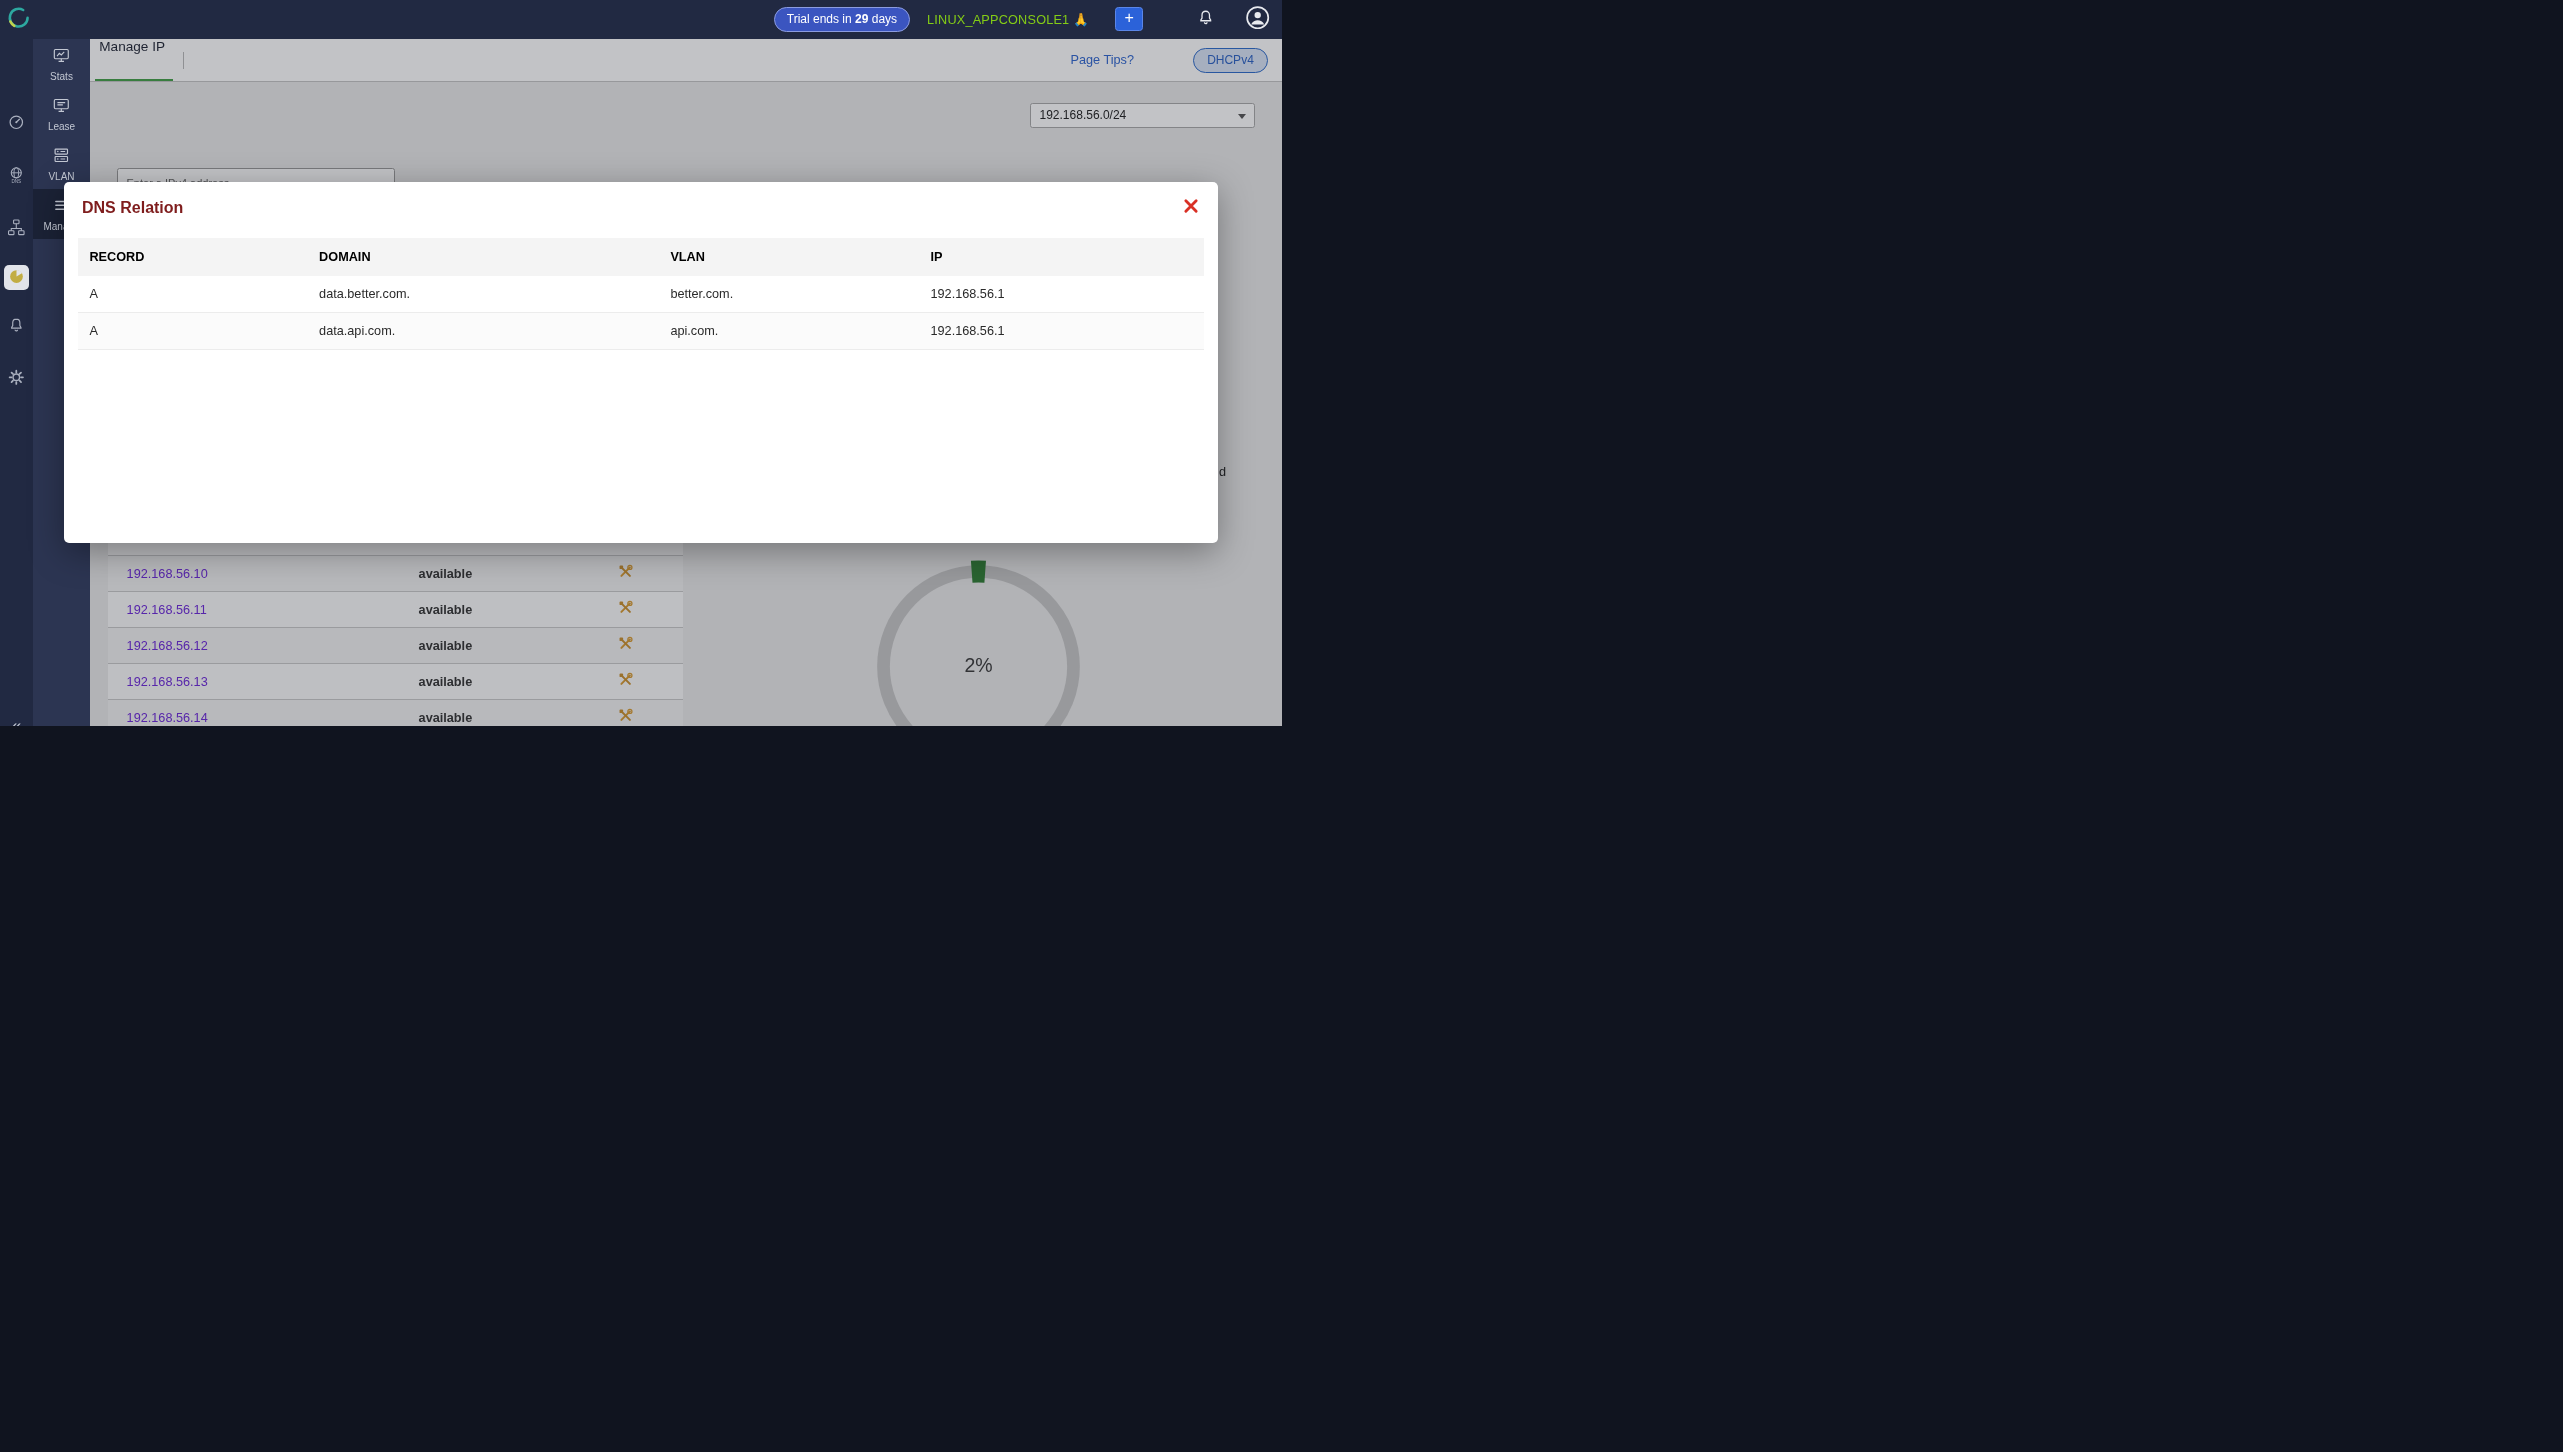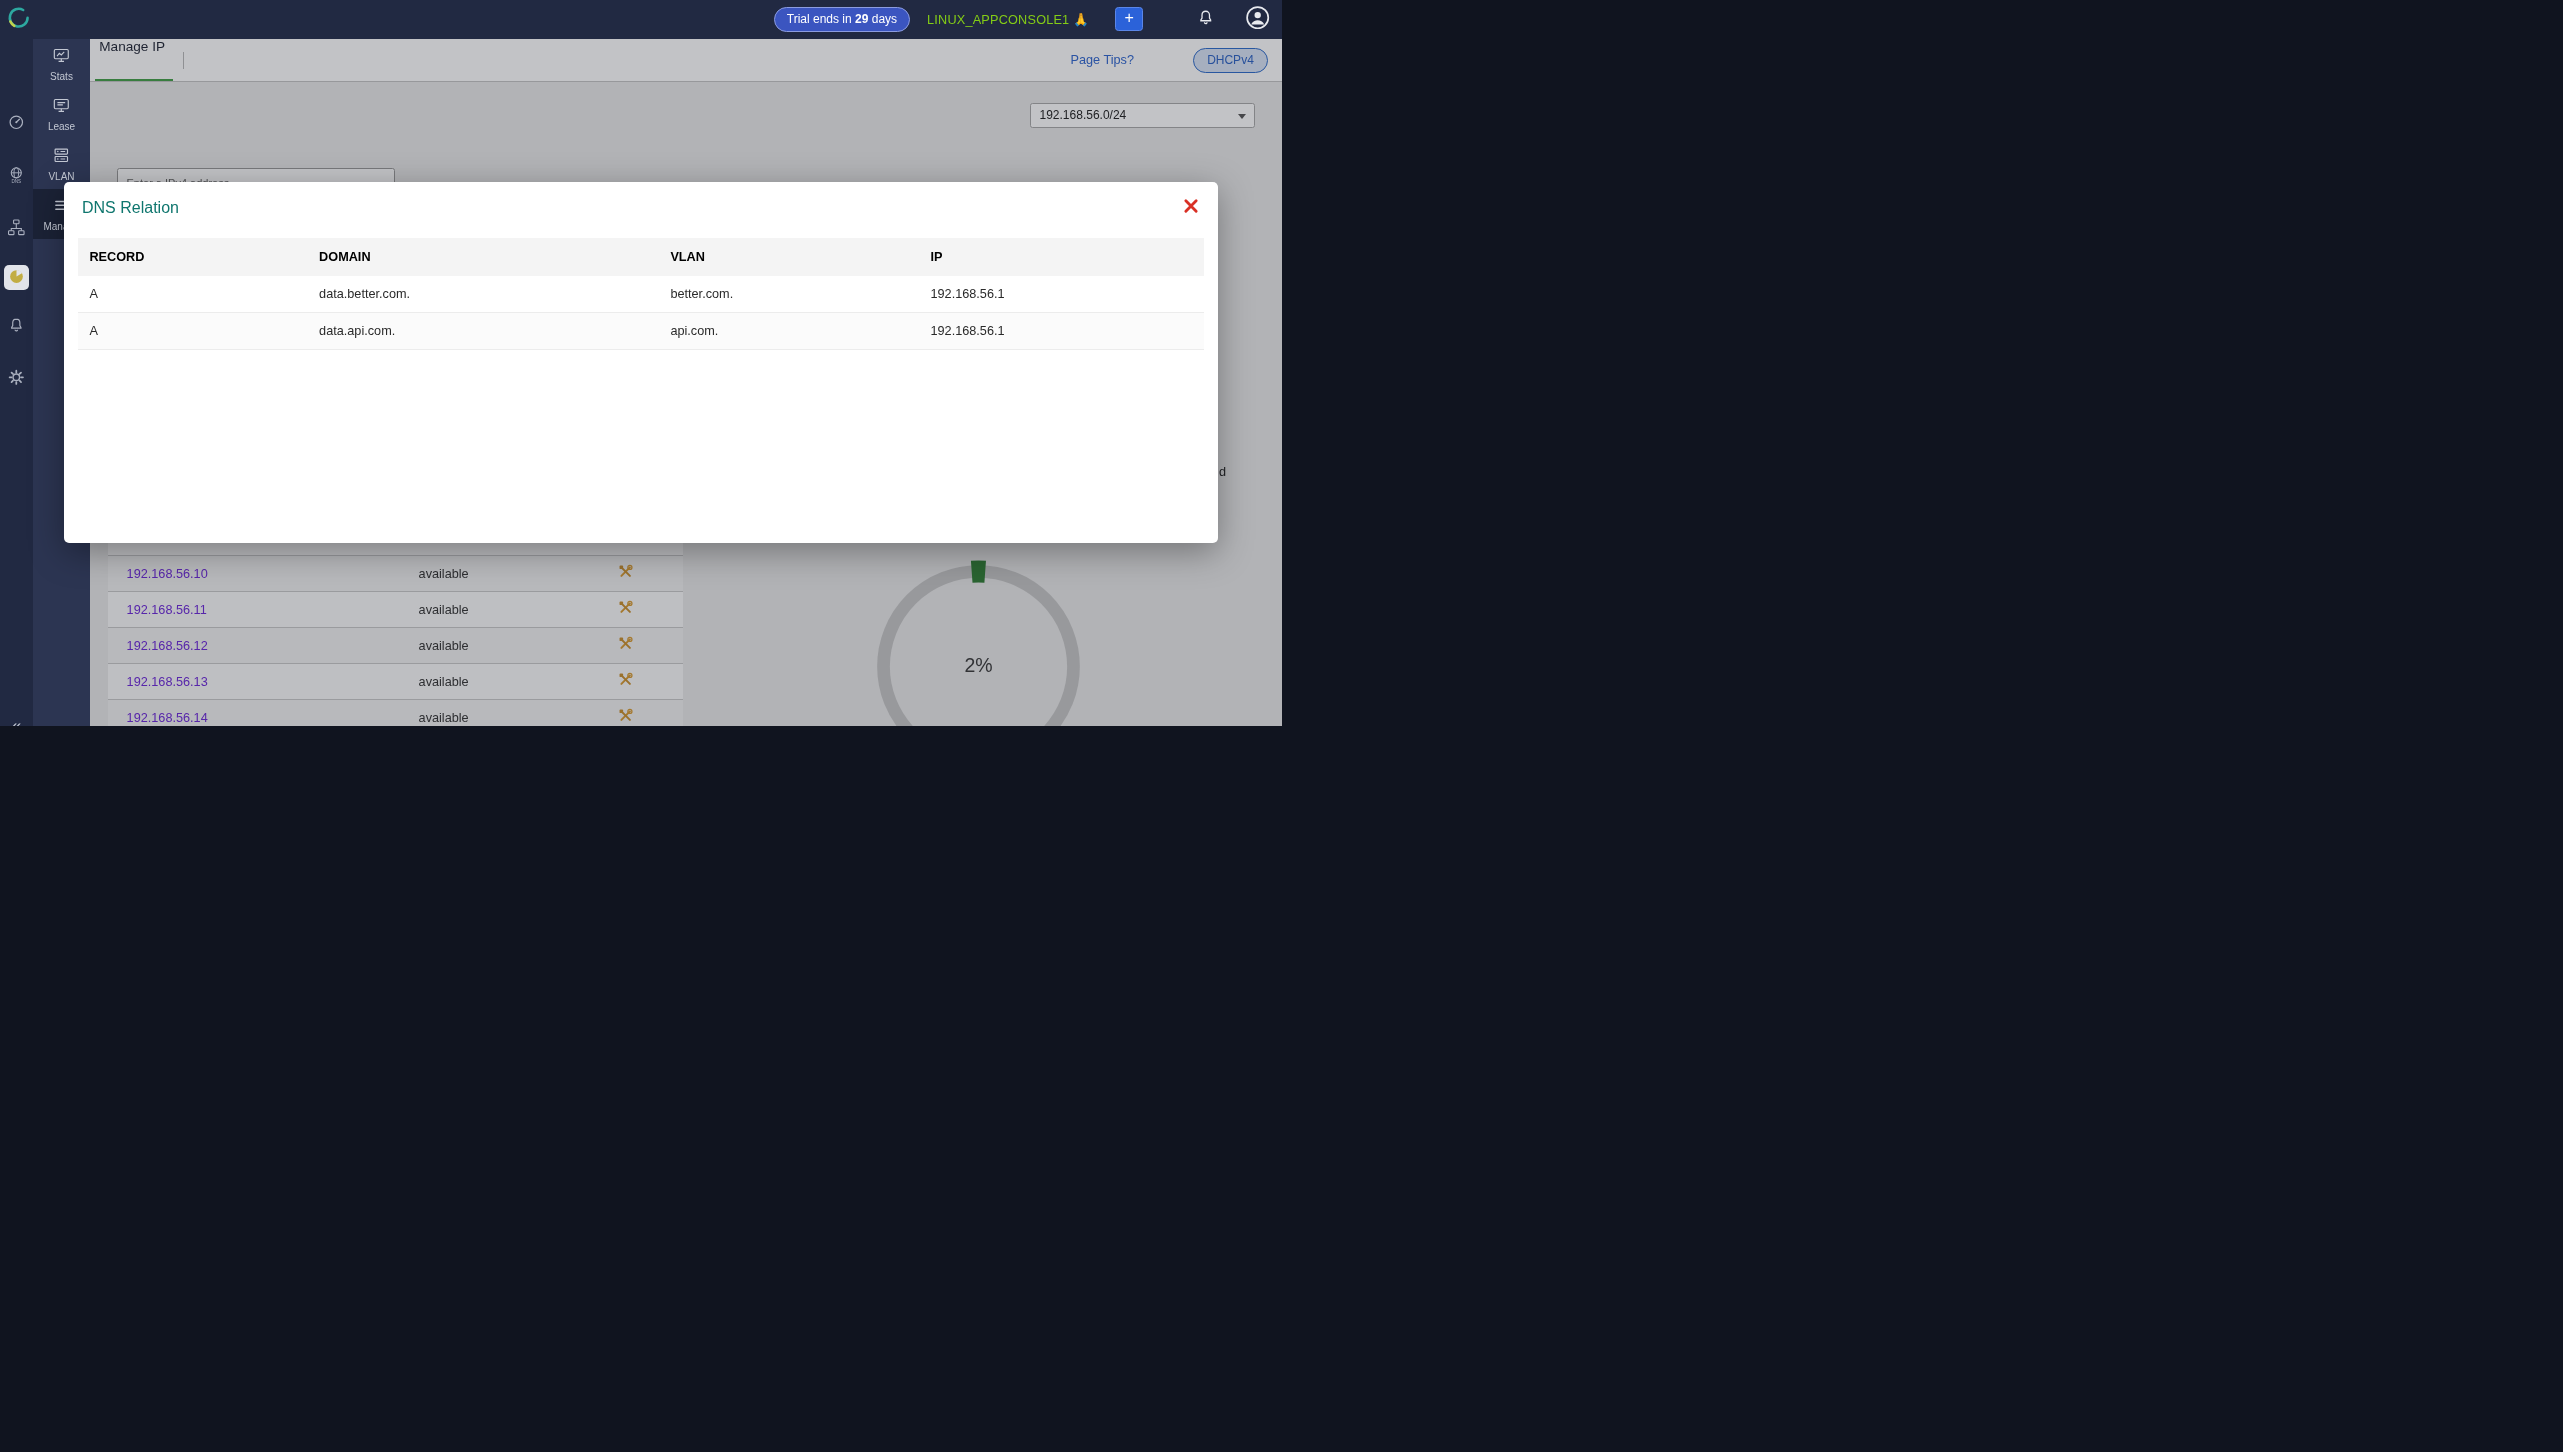"DNS Relation" .modal-title { color: #0f766e -> #7f1d1d; font-weight: 400 -> 700 }
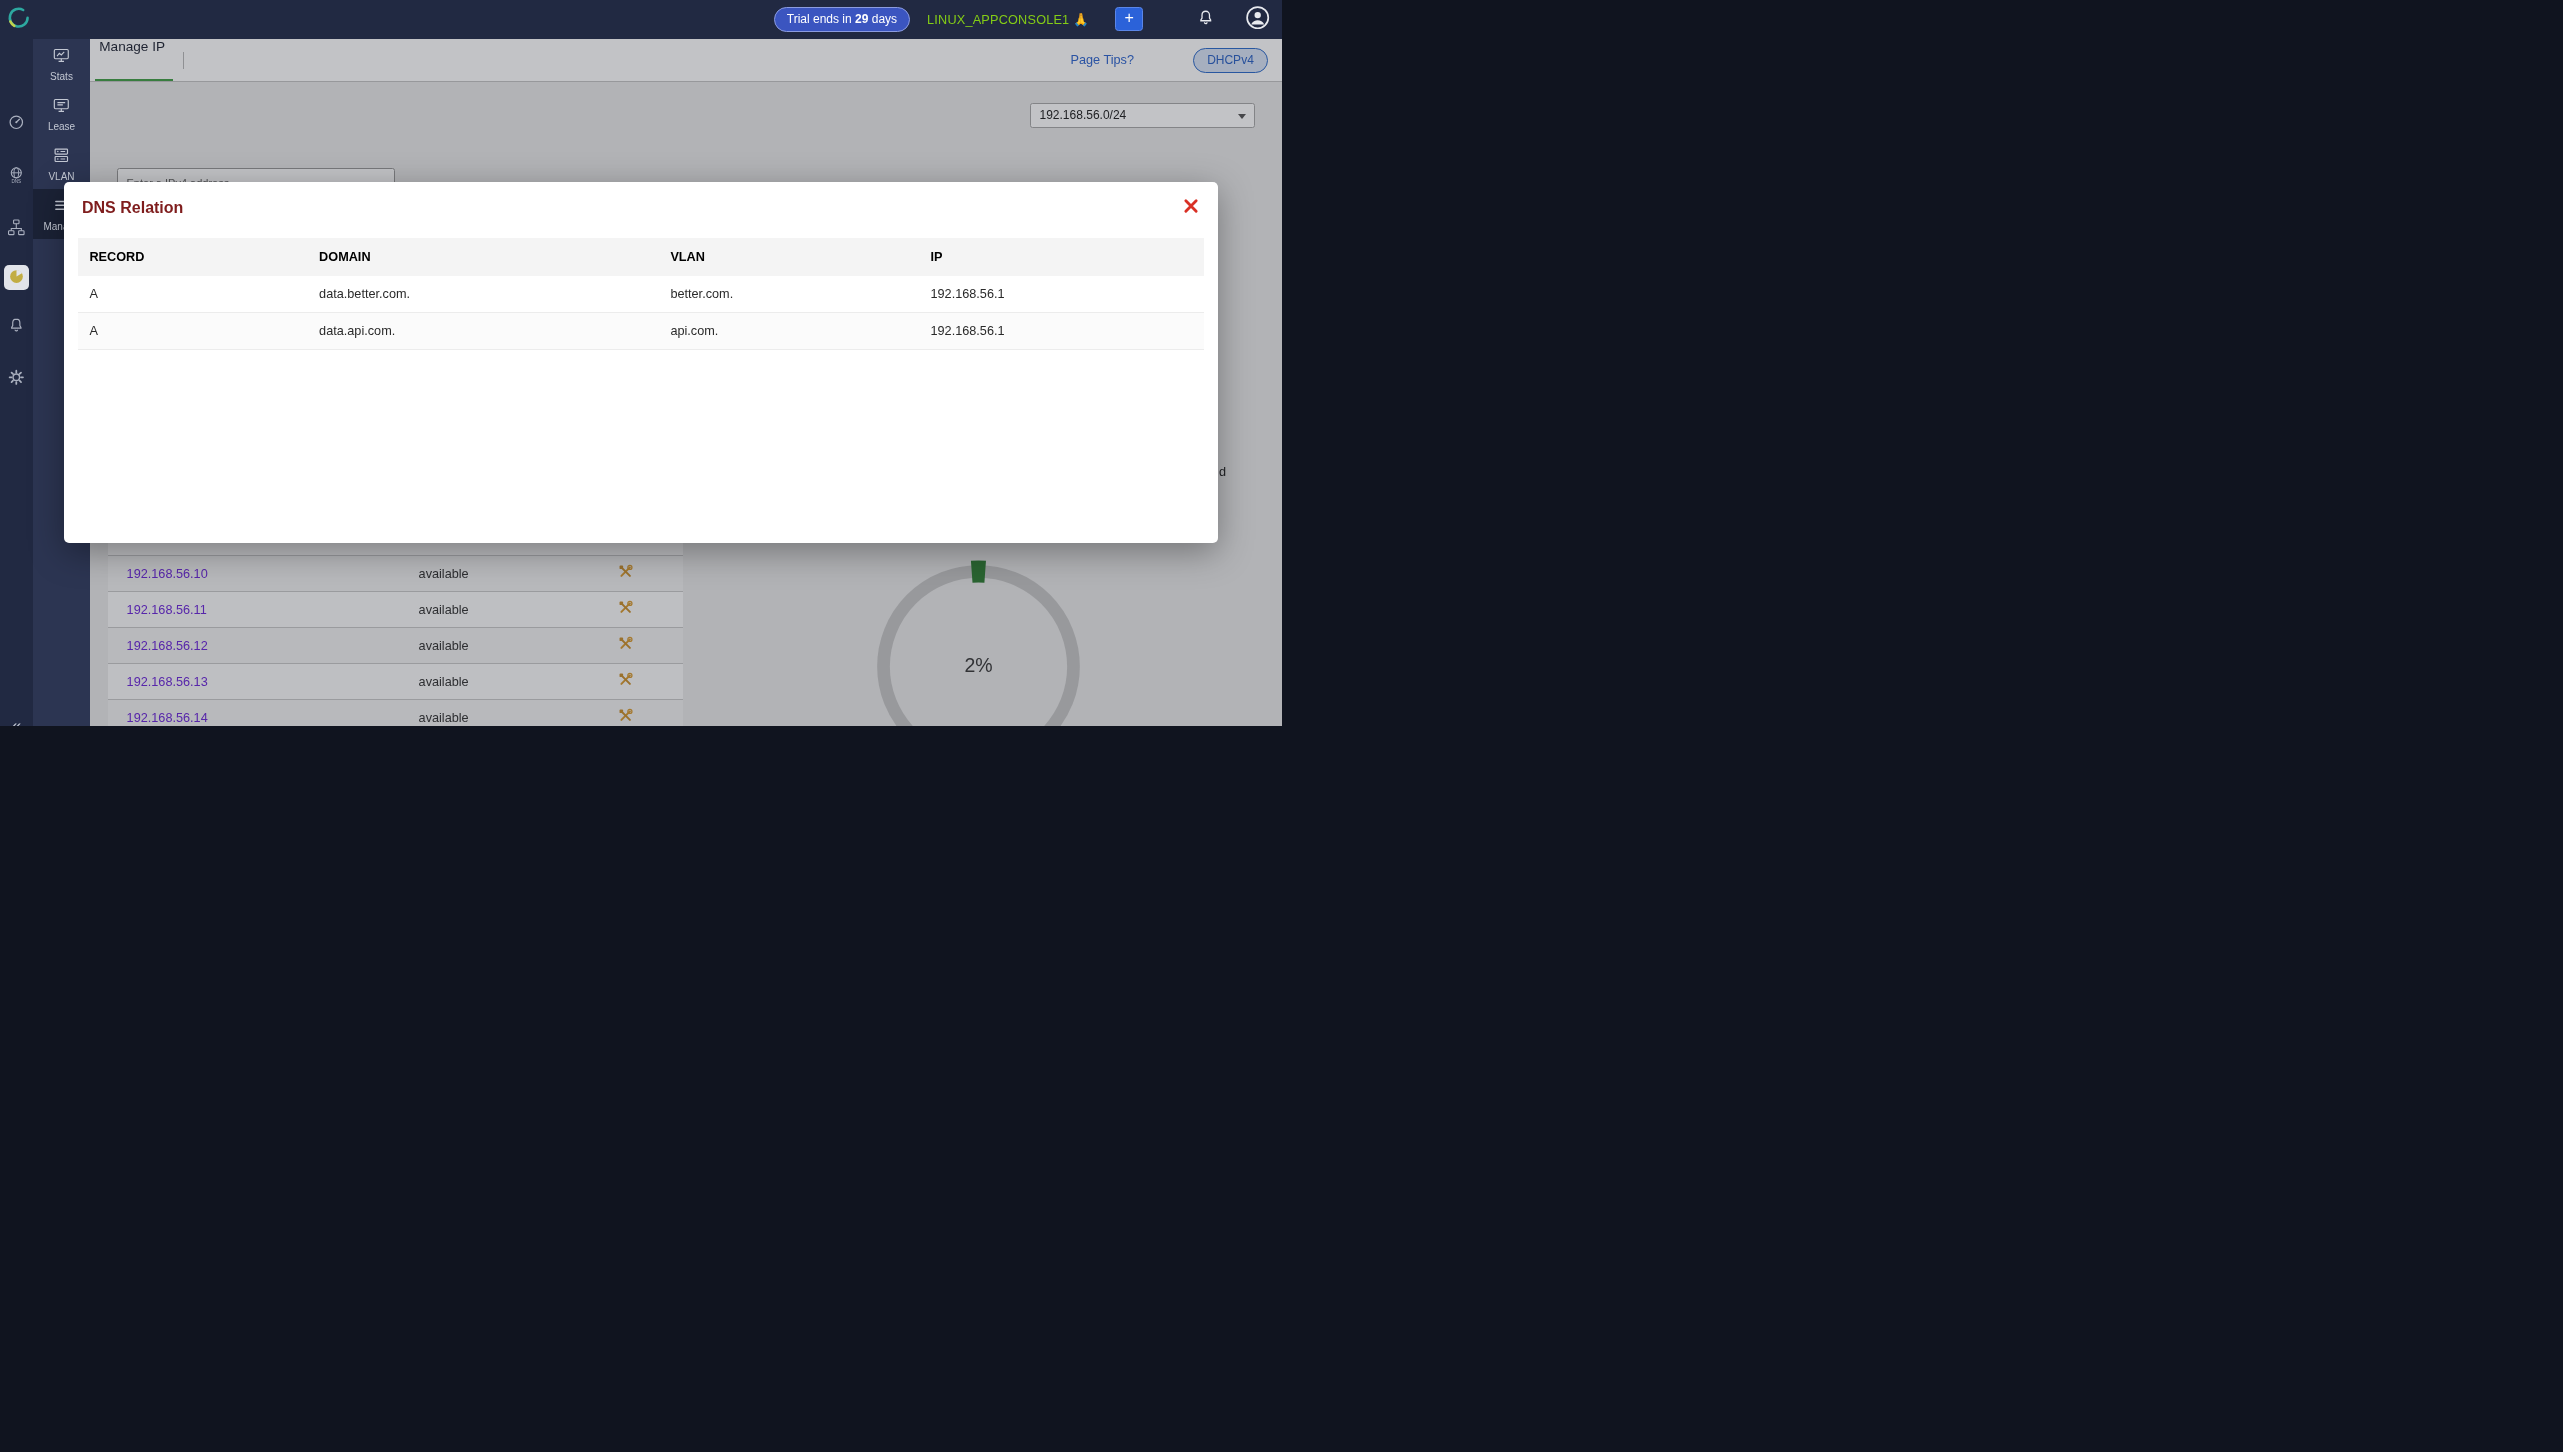"available" .ip-status { font-weight: none -> bold }
